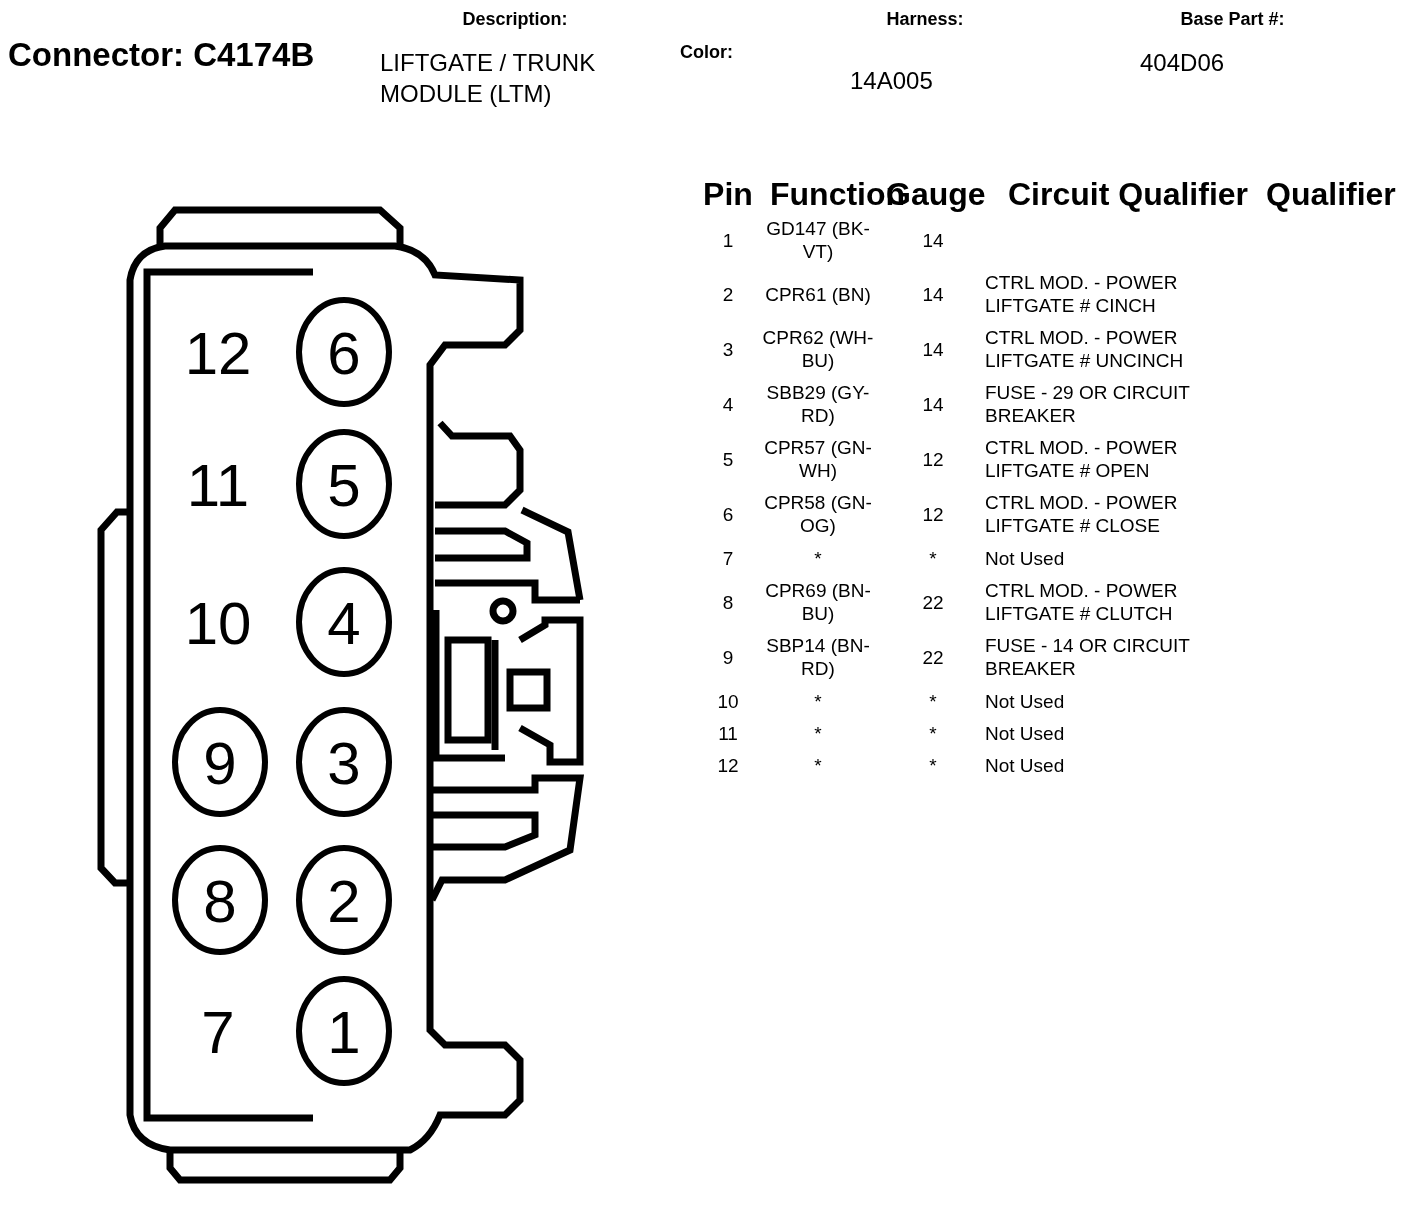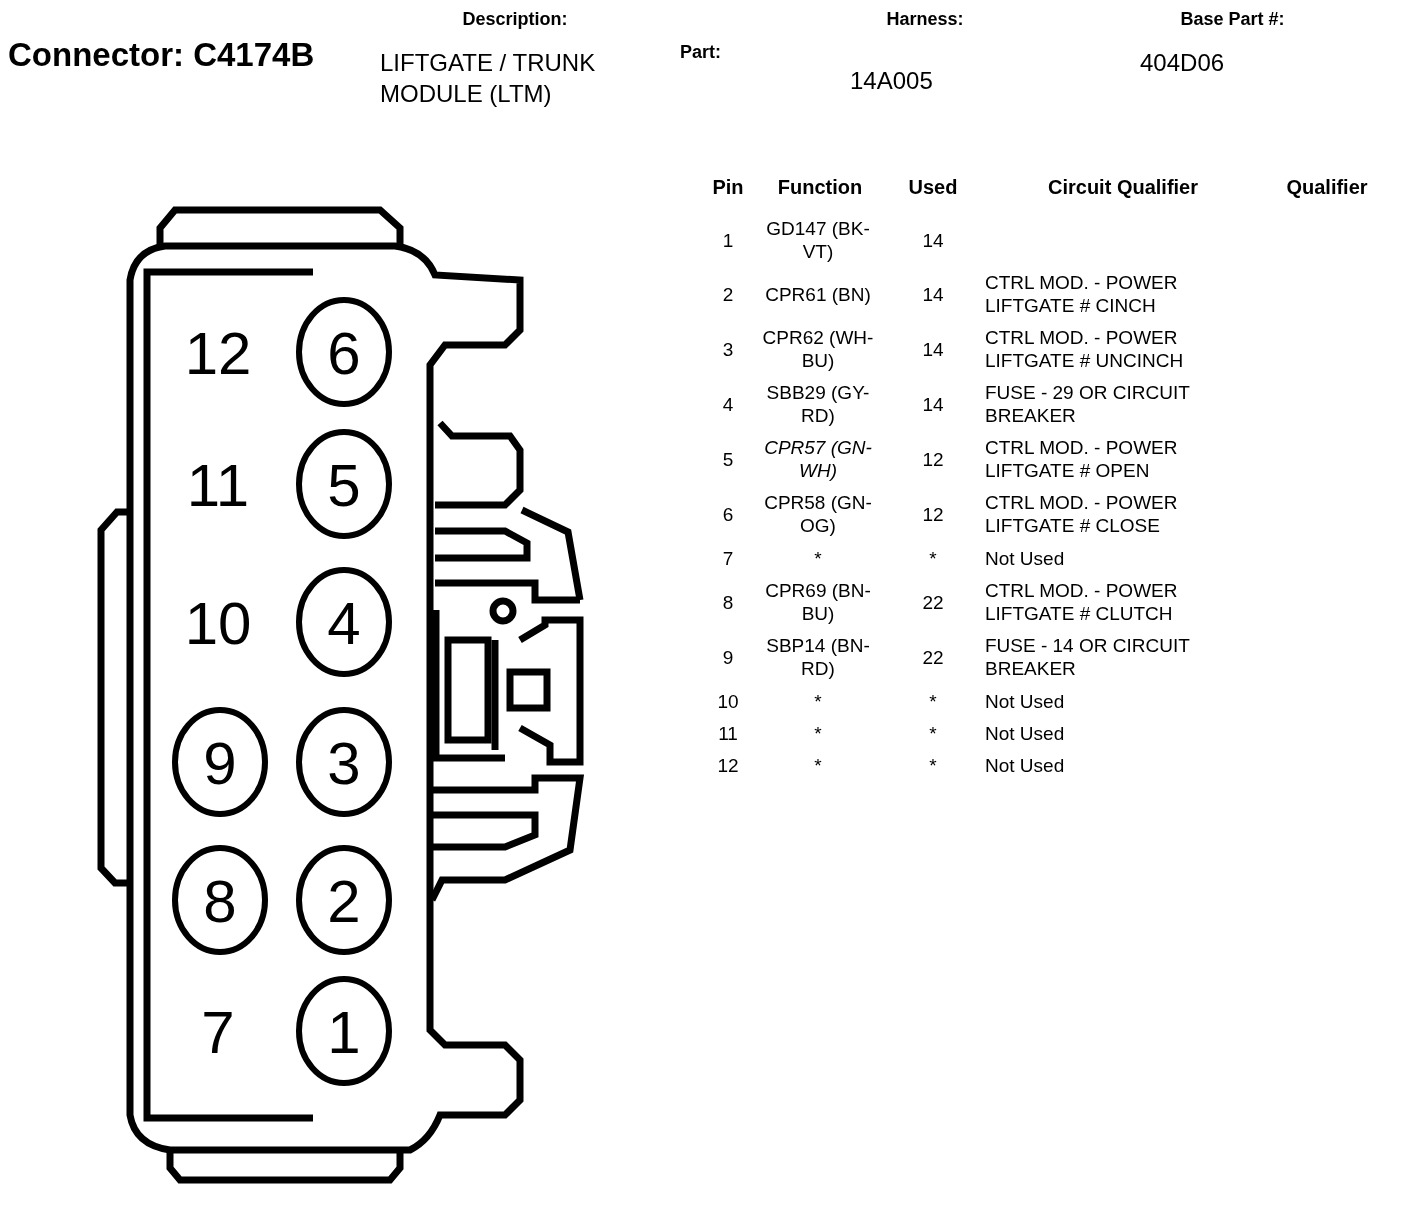"Part:" div.abs { text: Part -> Color }
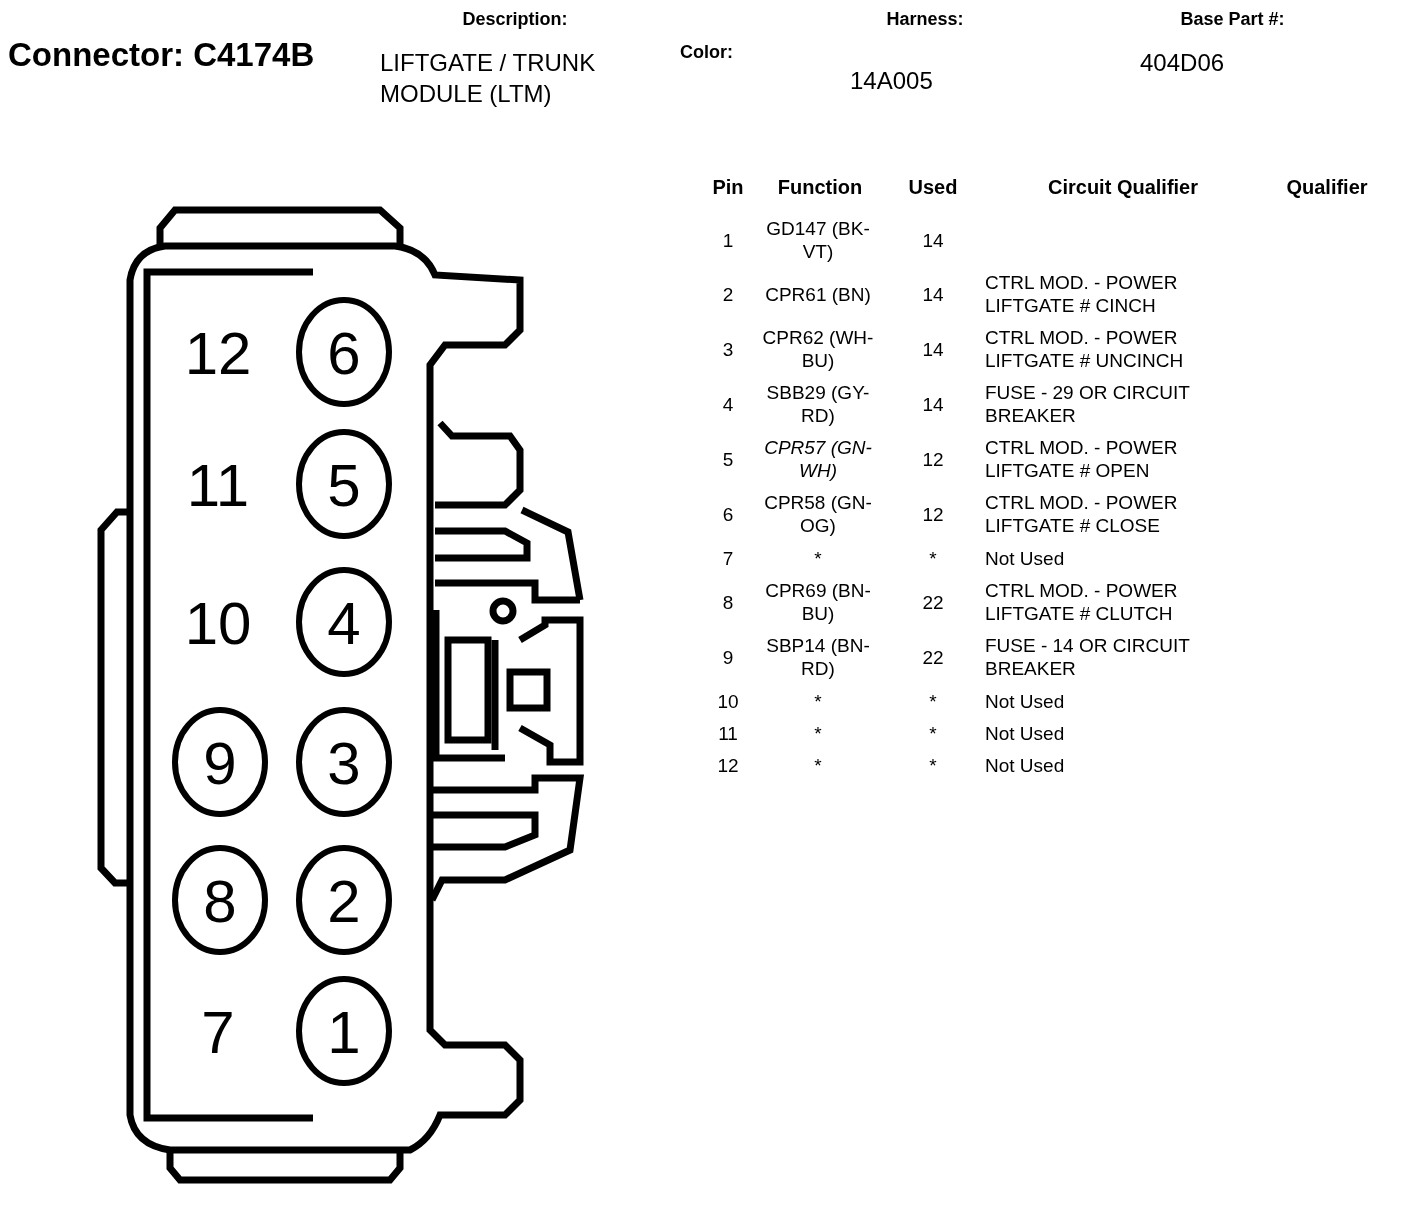"Pin" .th { font-size: 20px -> 32px }
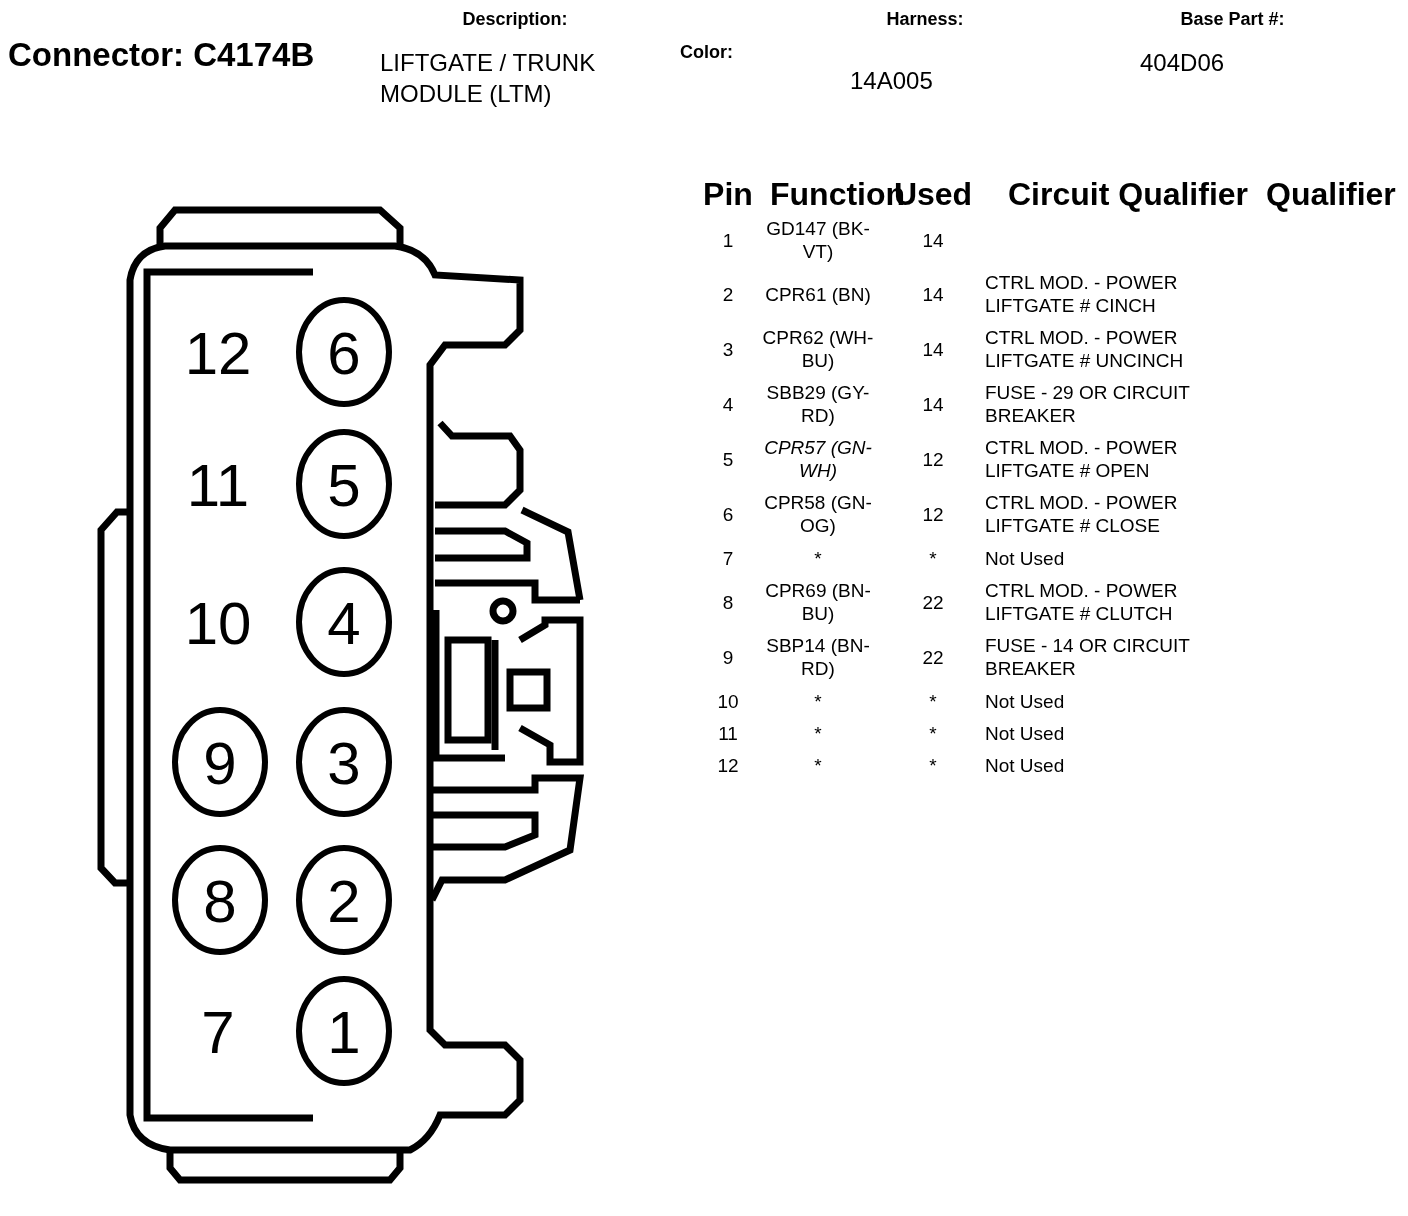"Used" div.abs { text: Used -> Gauge }
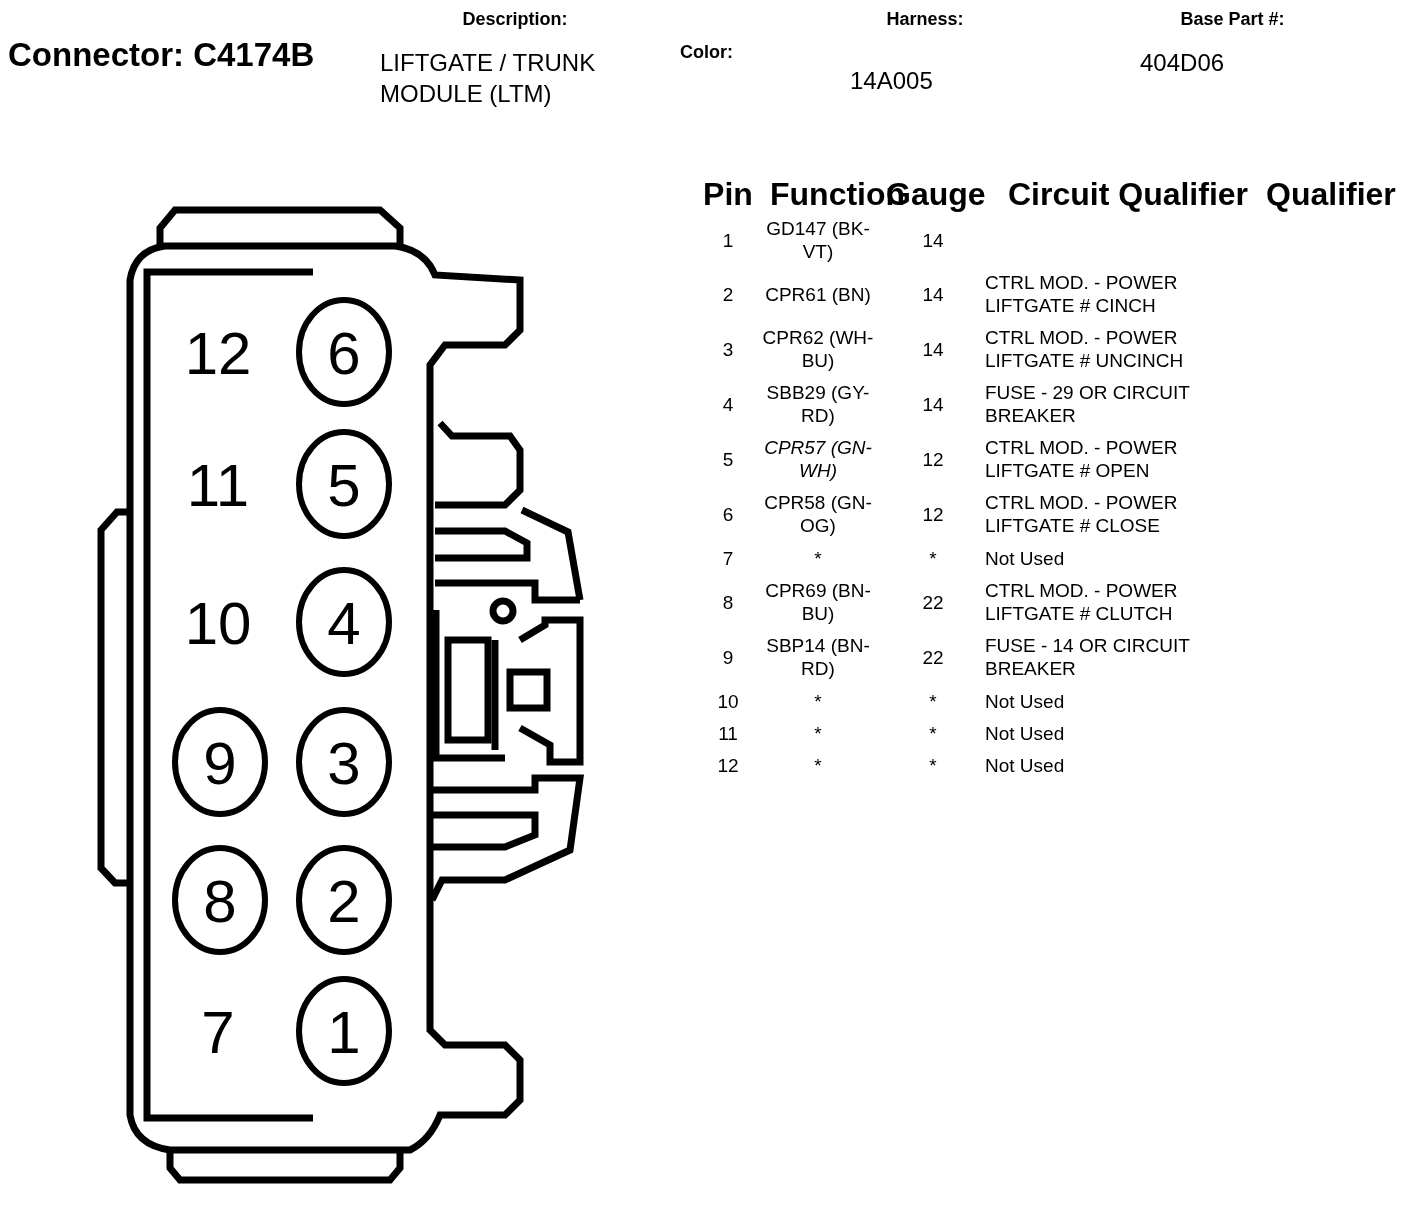"CPR57 (GN-" div.c-circ { font-style: italic -> none }
